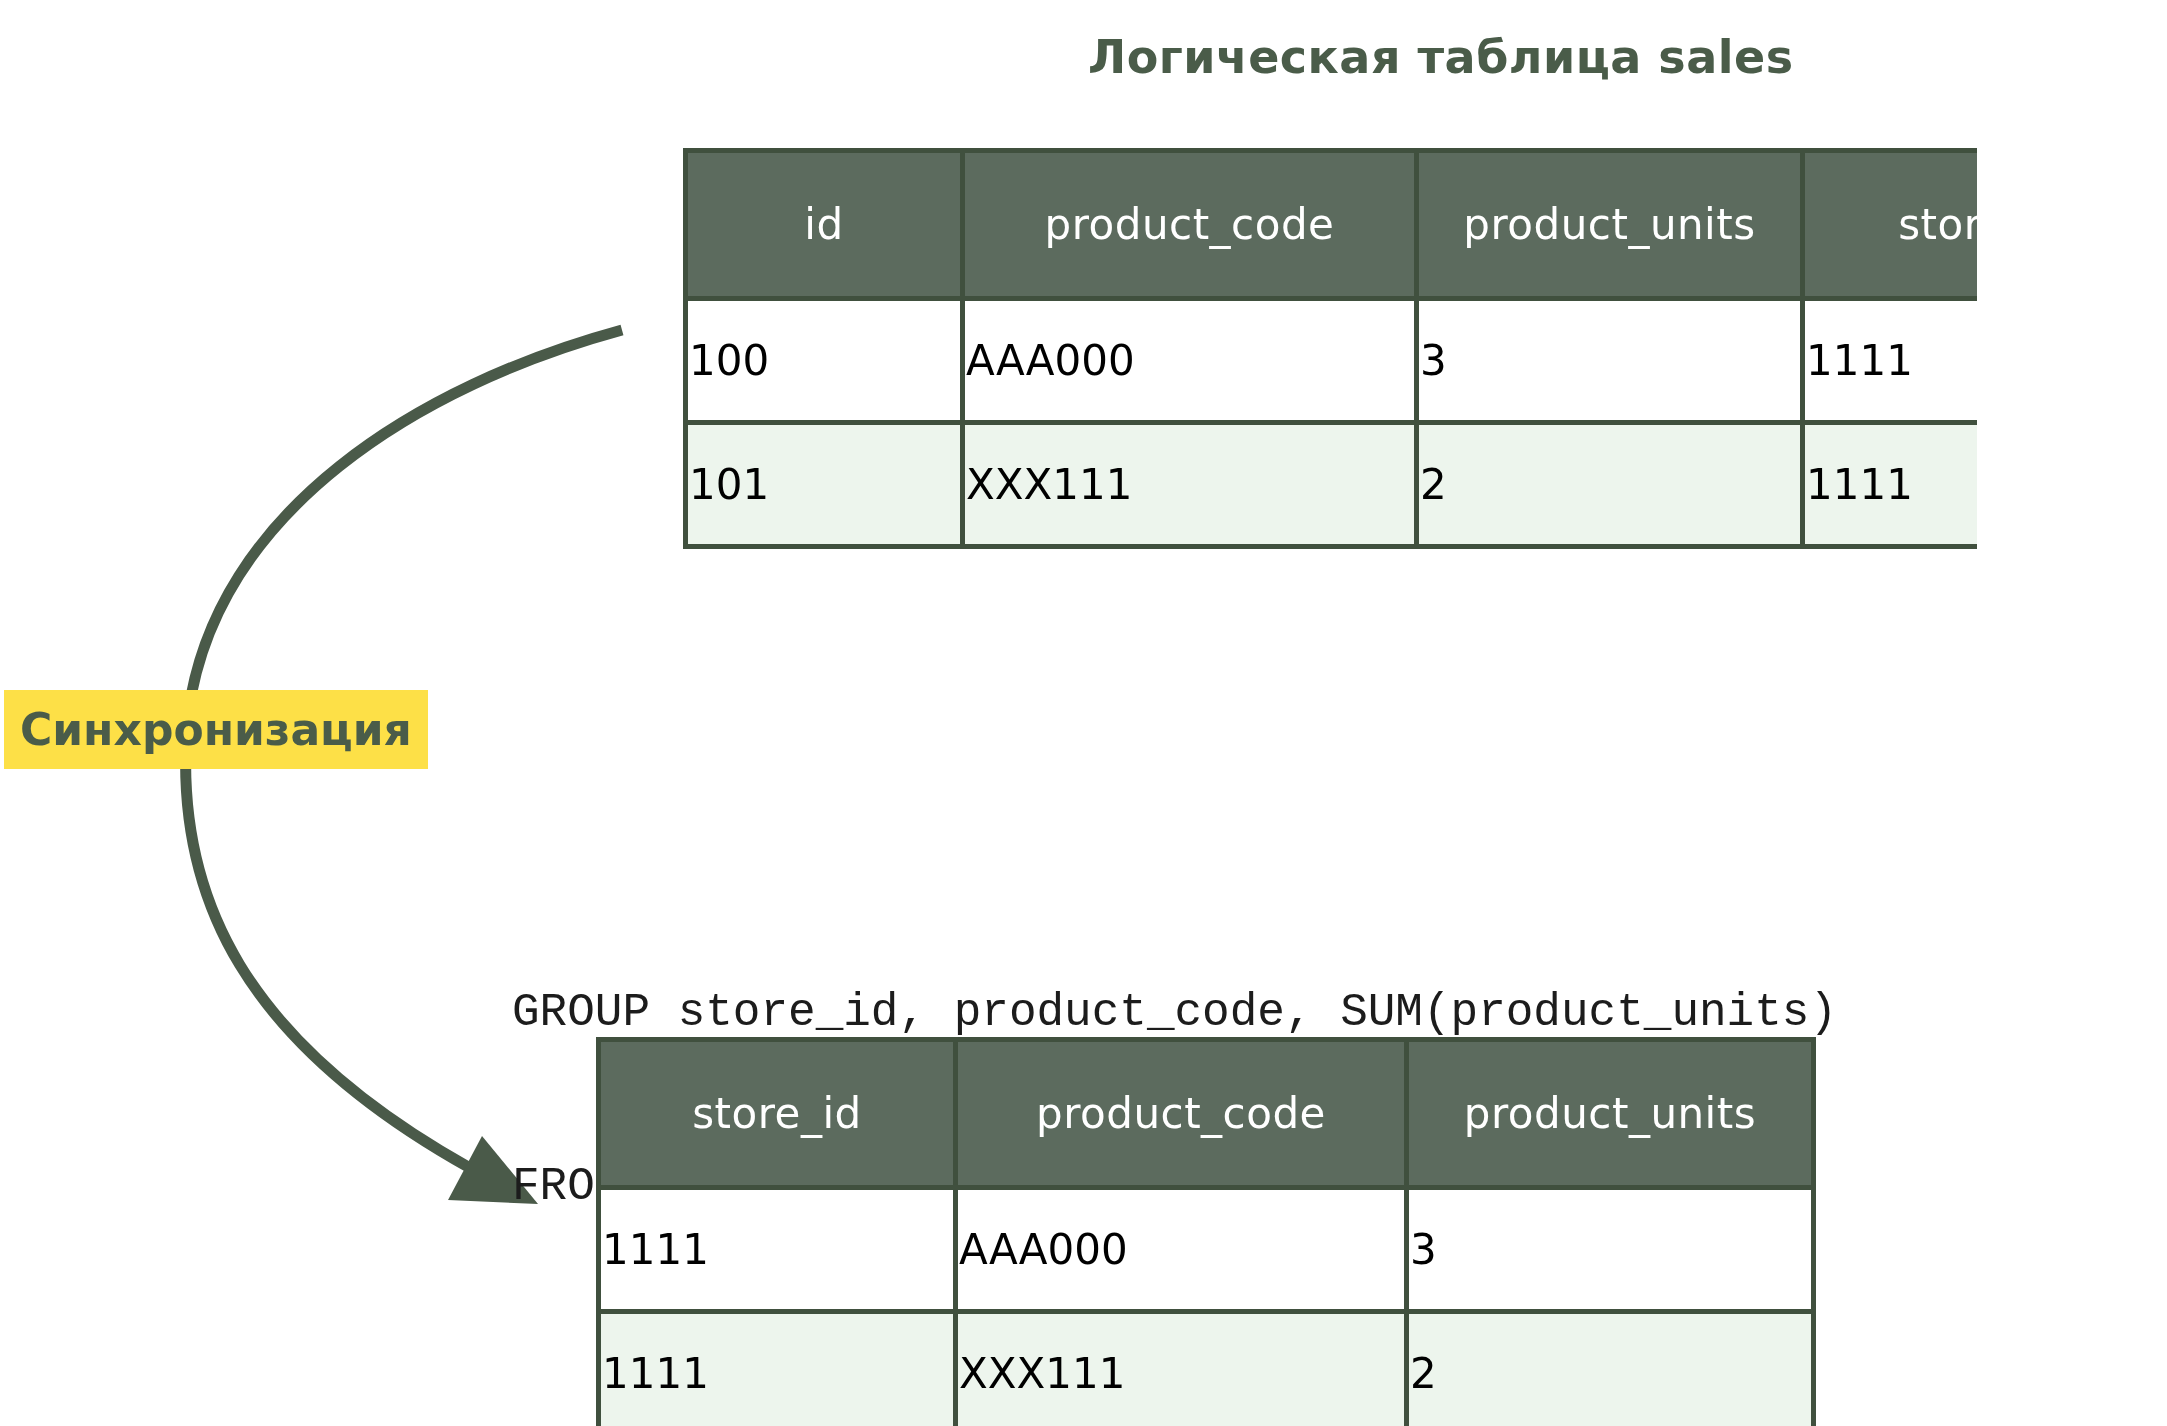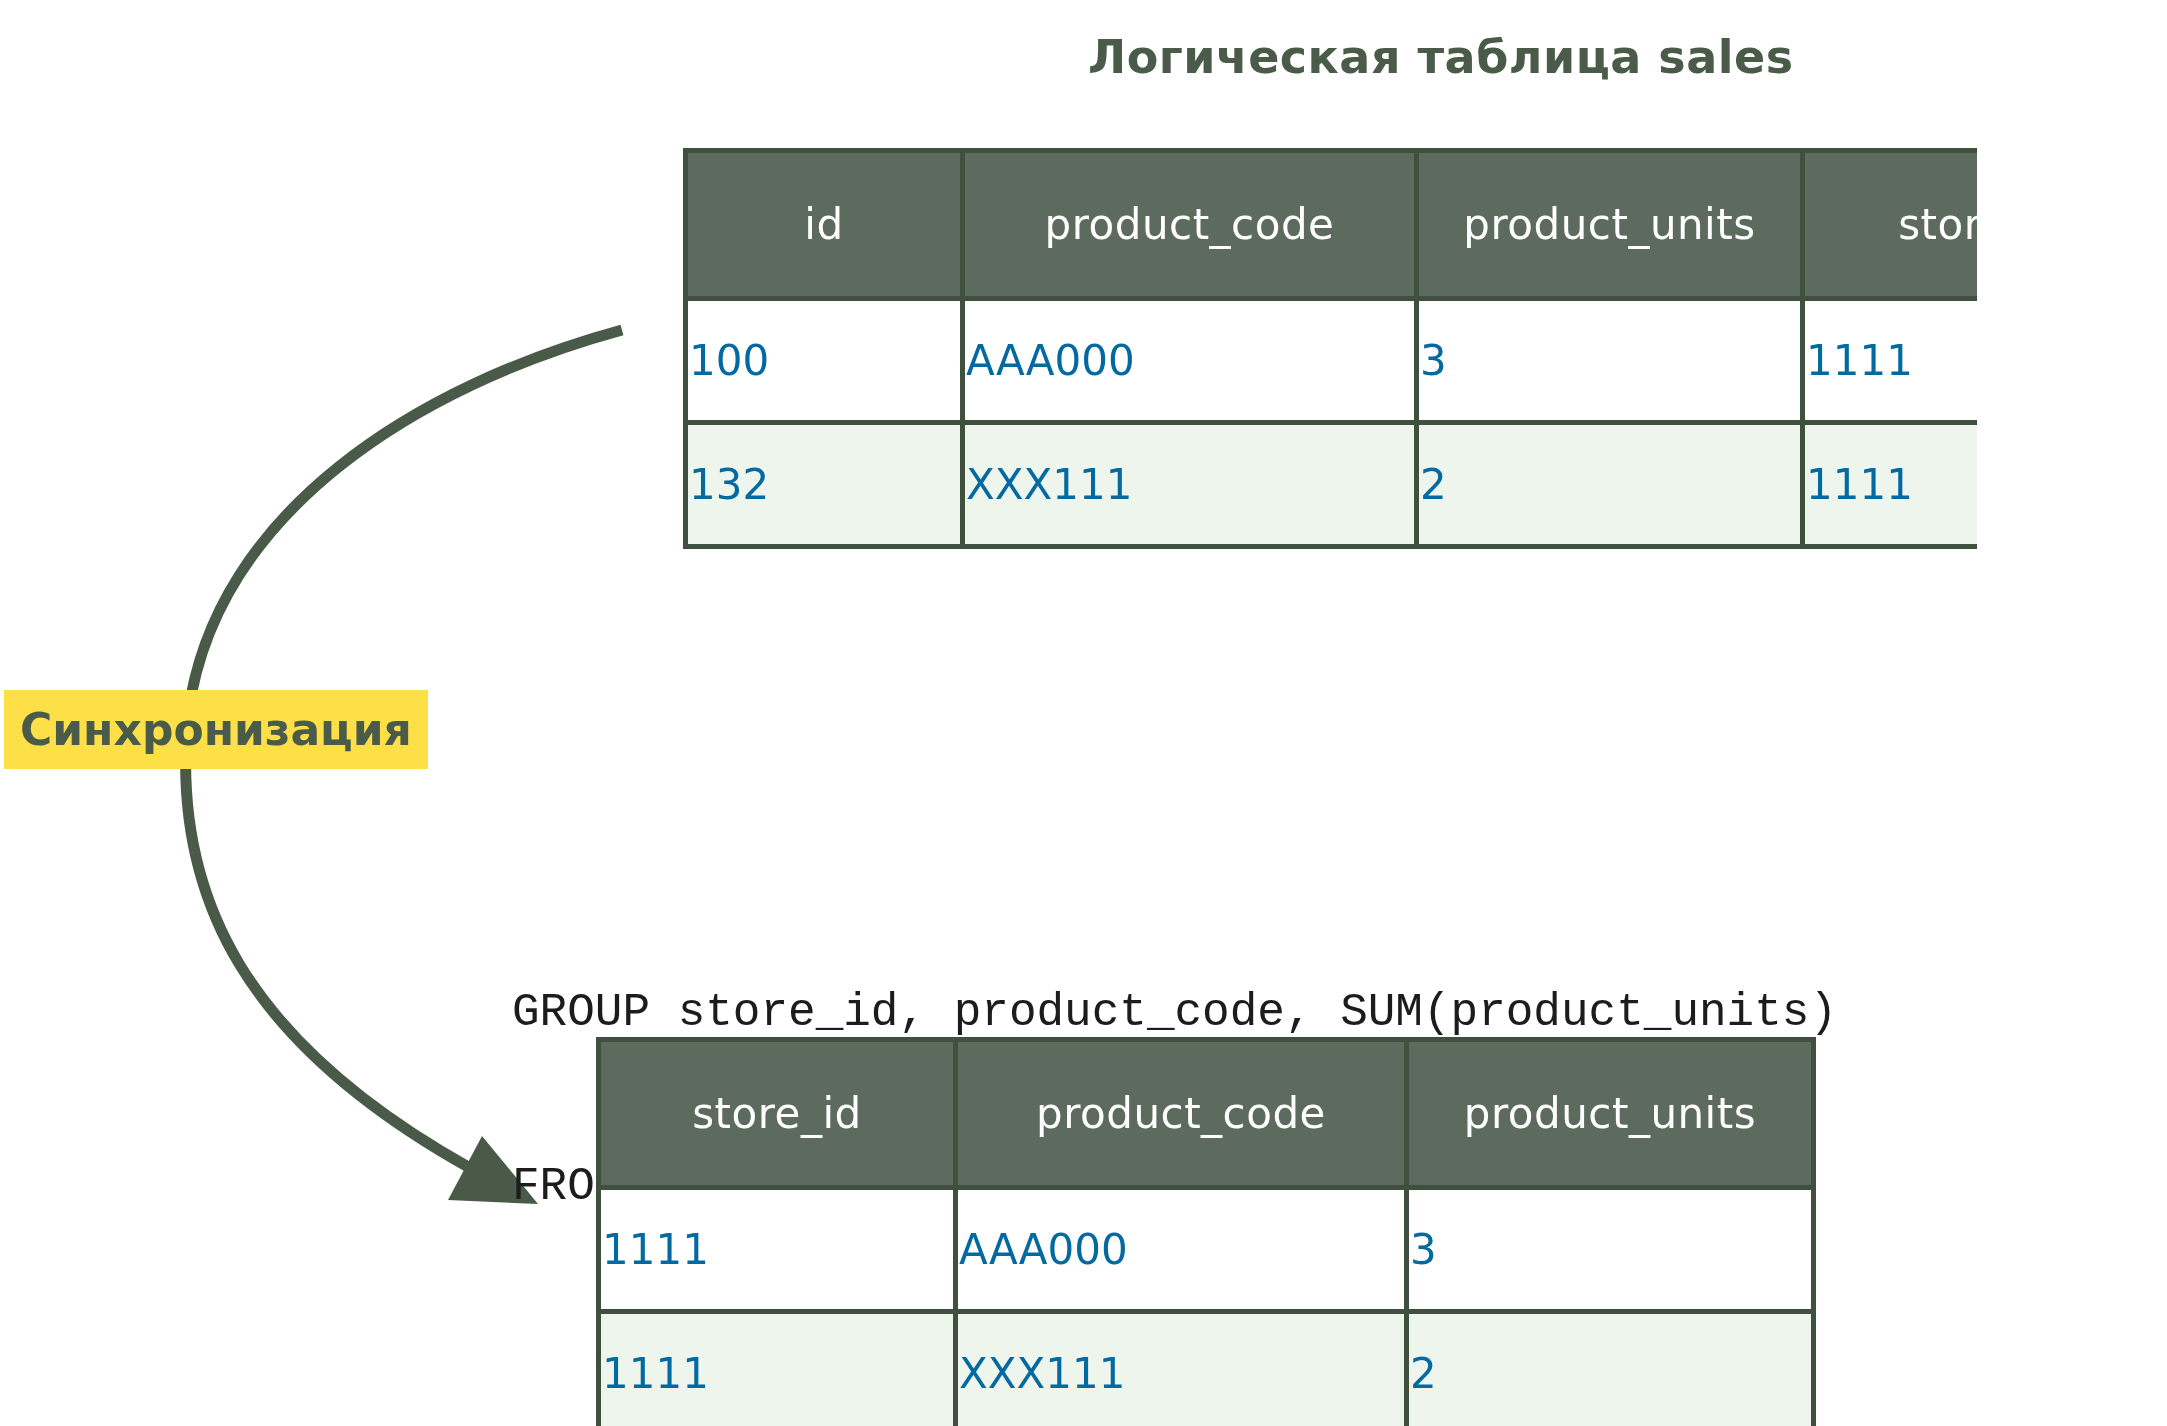"100" table.data-table td { color: #0369a1 -> #000000 }
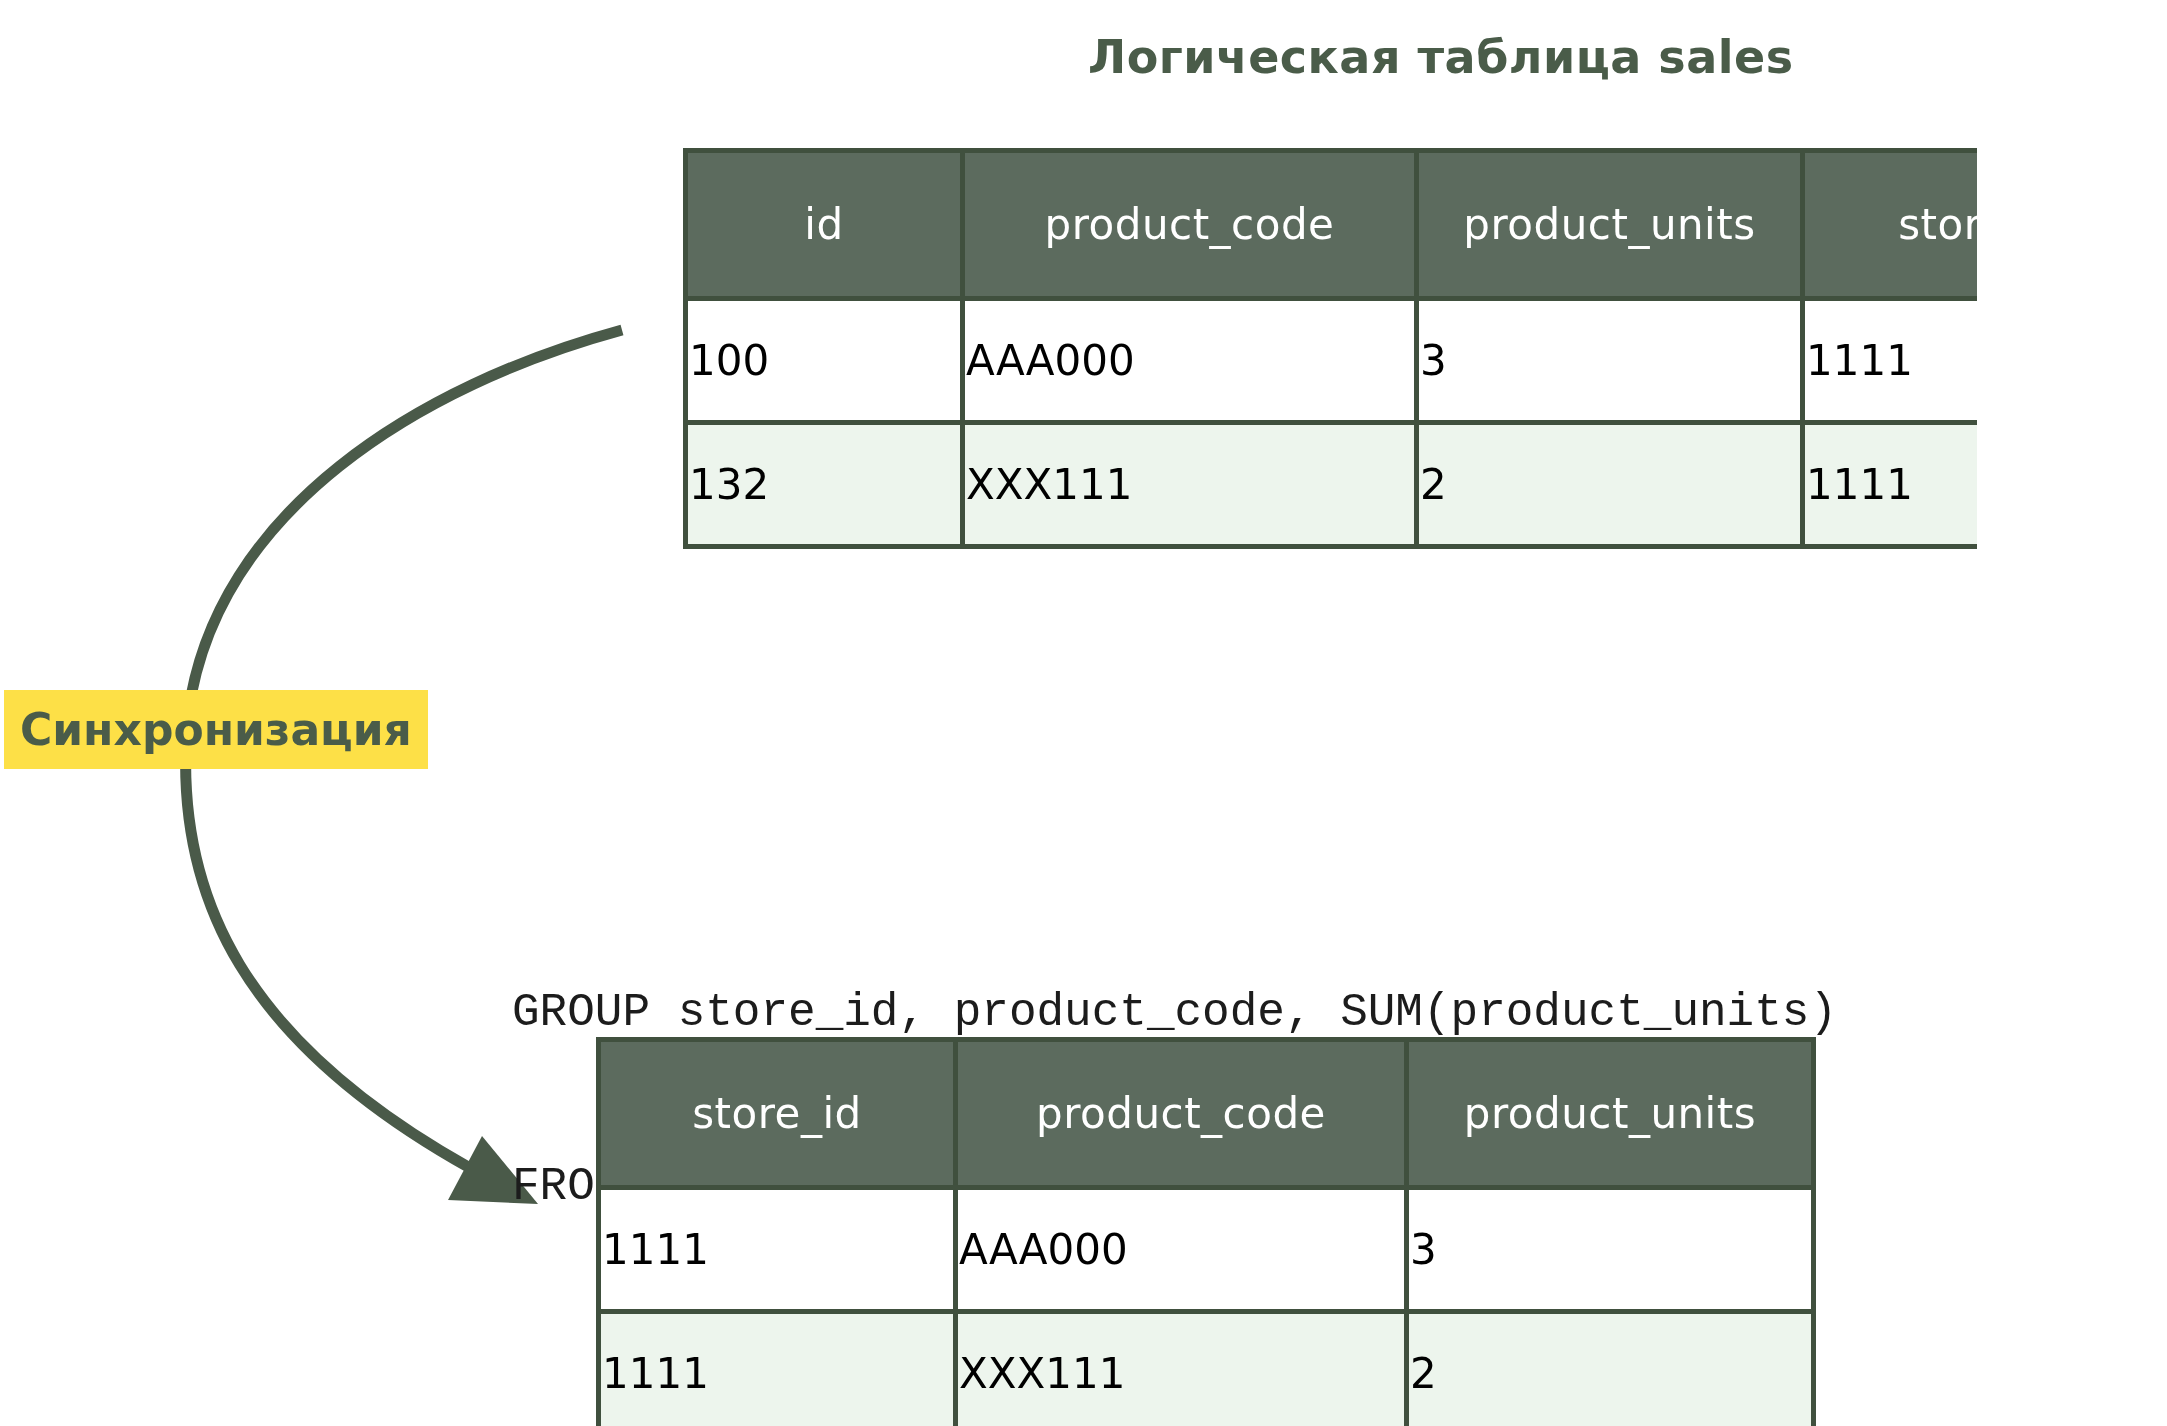"132" td { text: 132 -> 101 }
